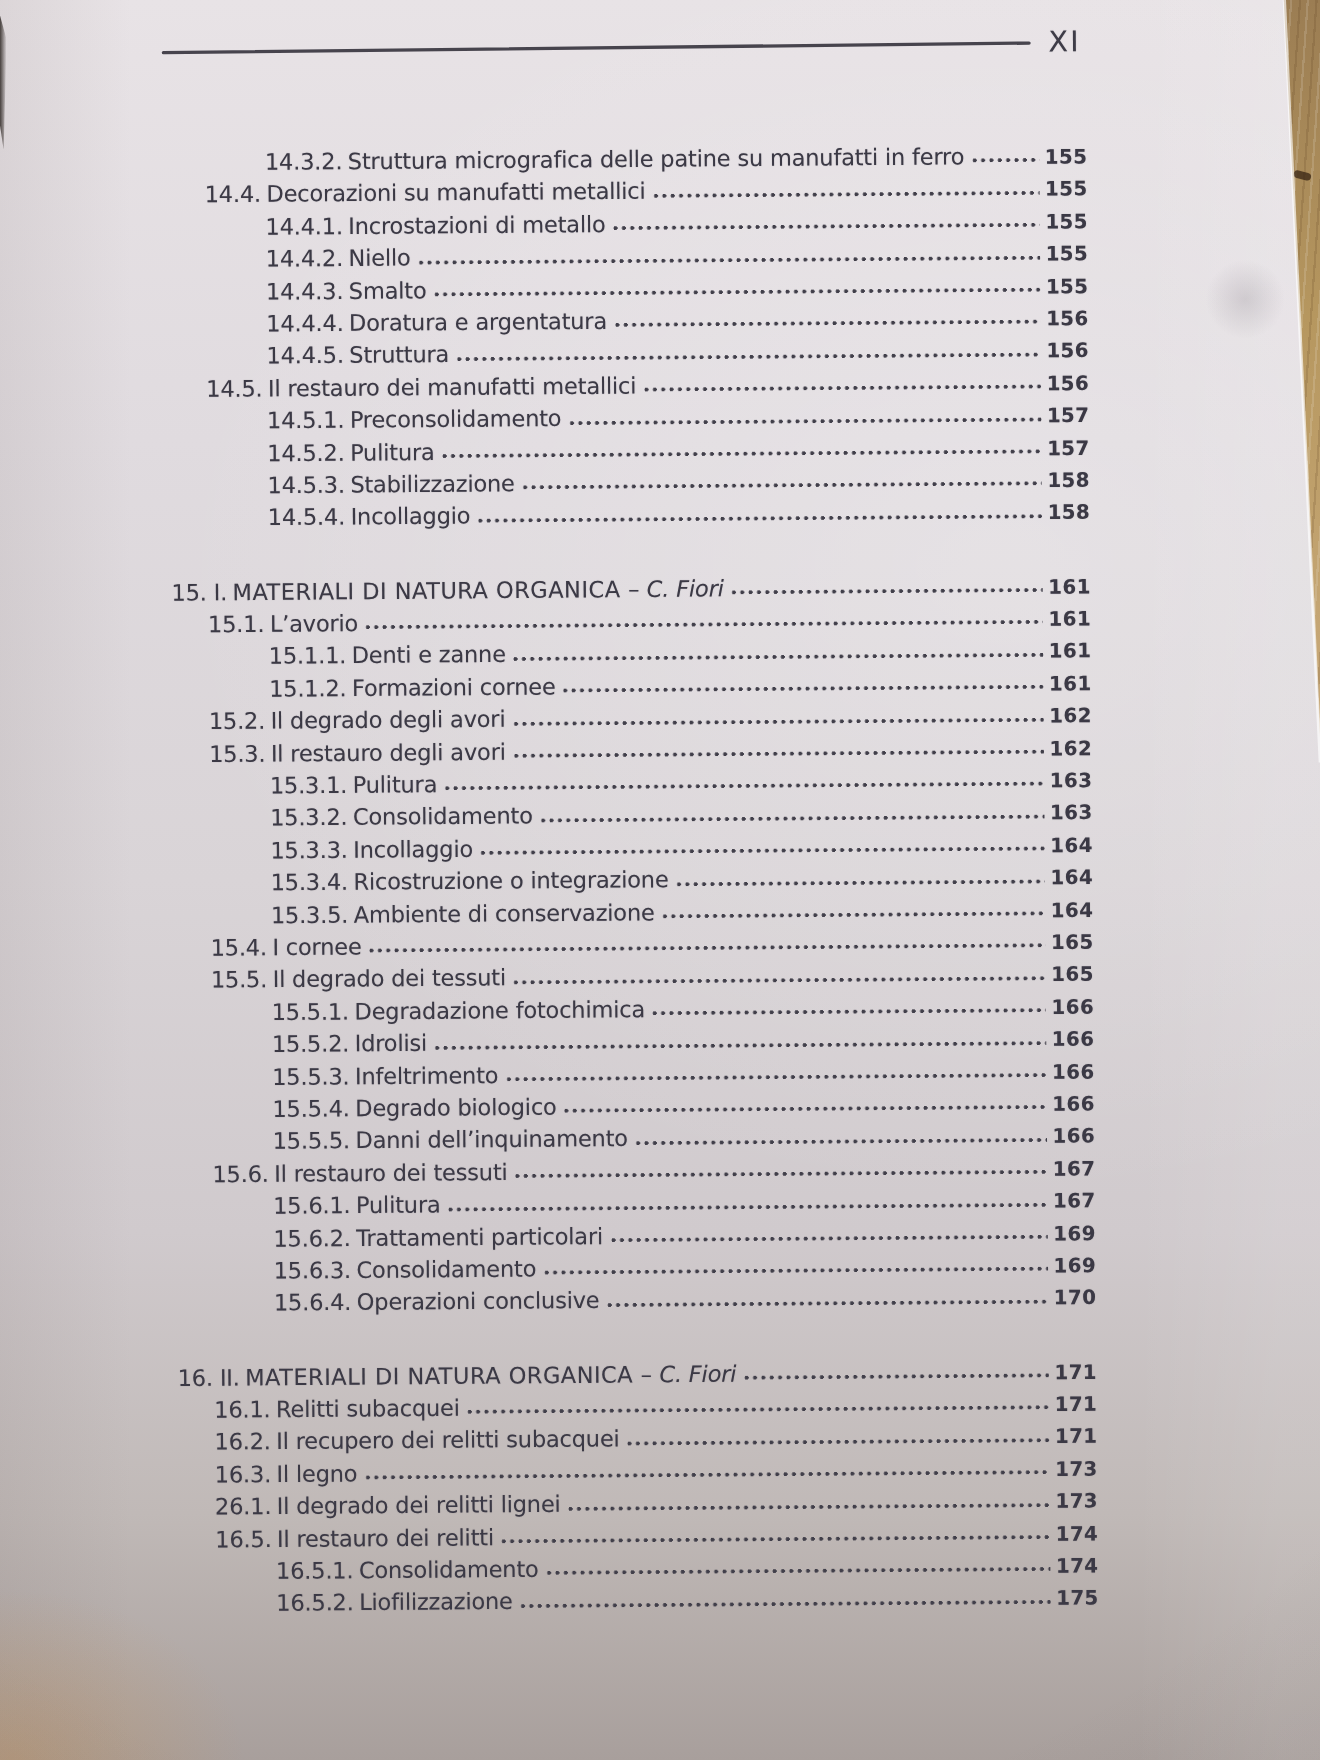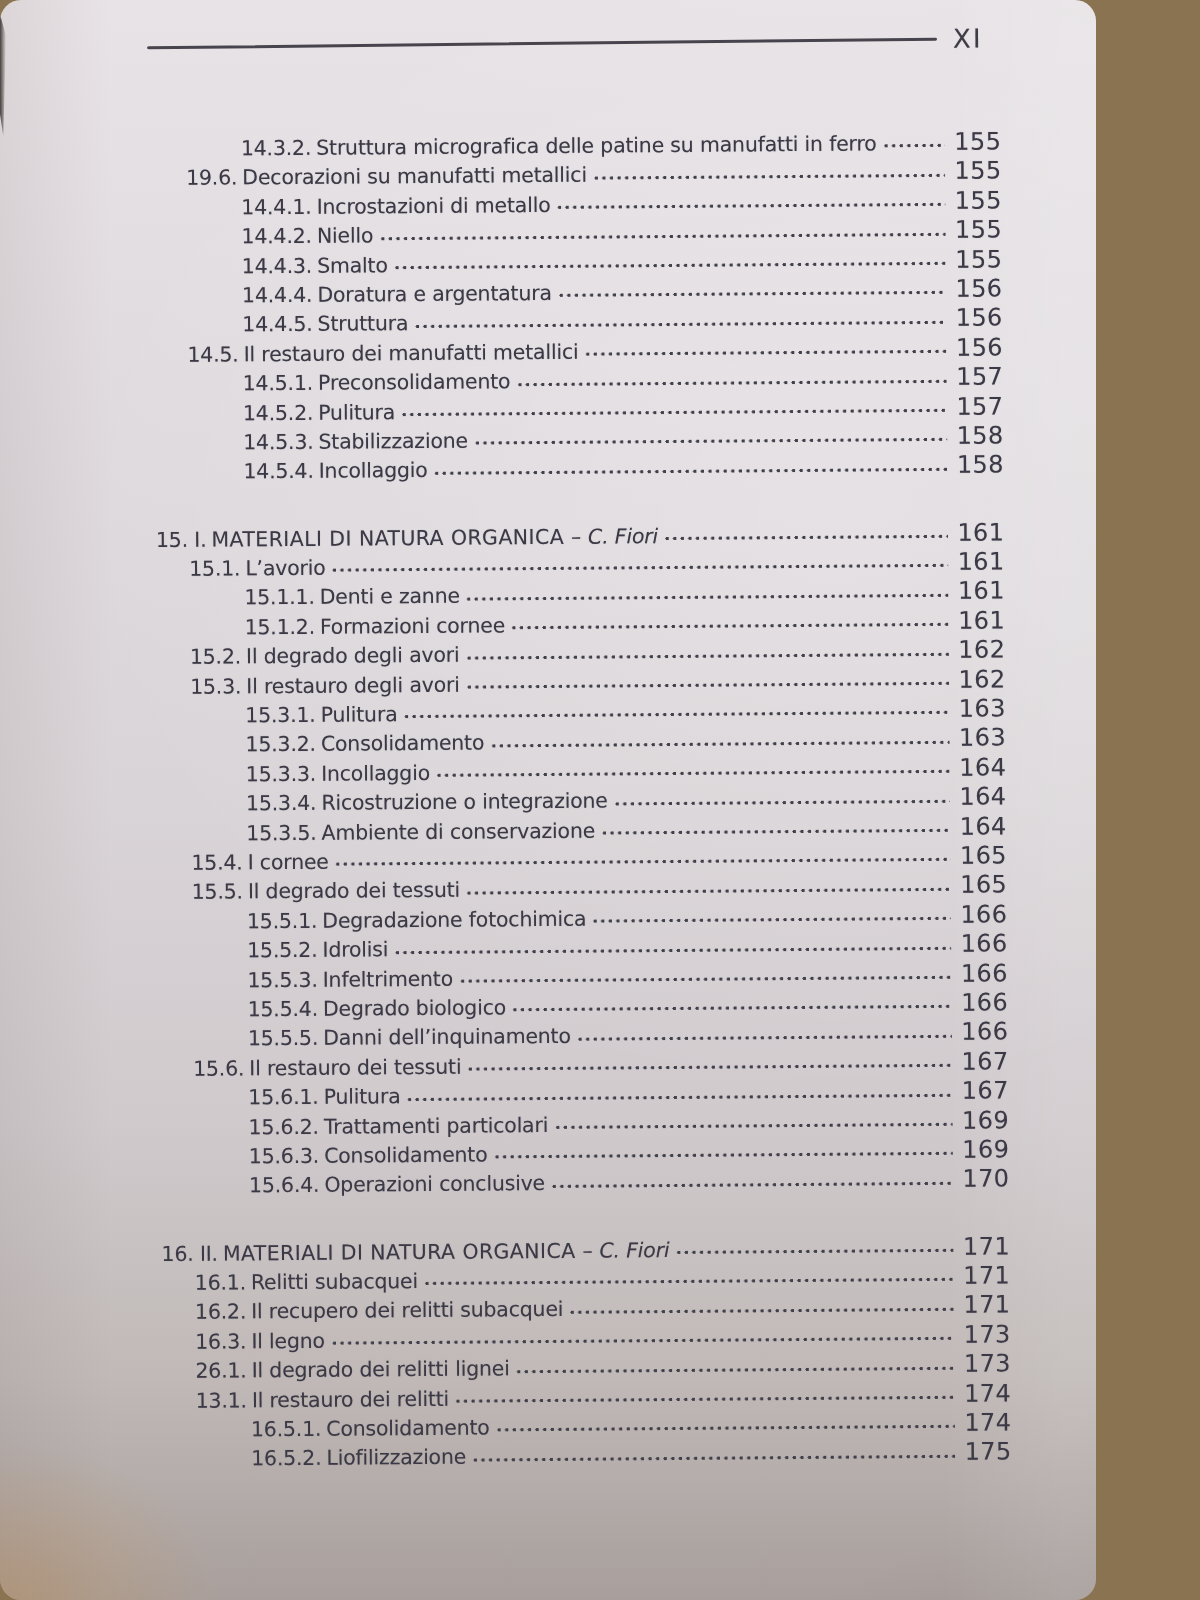"XI" .photo { border-radius: 21px -> none; width: 1096px -> 1200px }
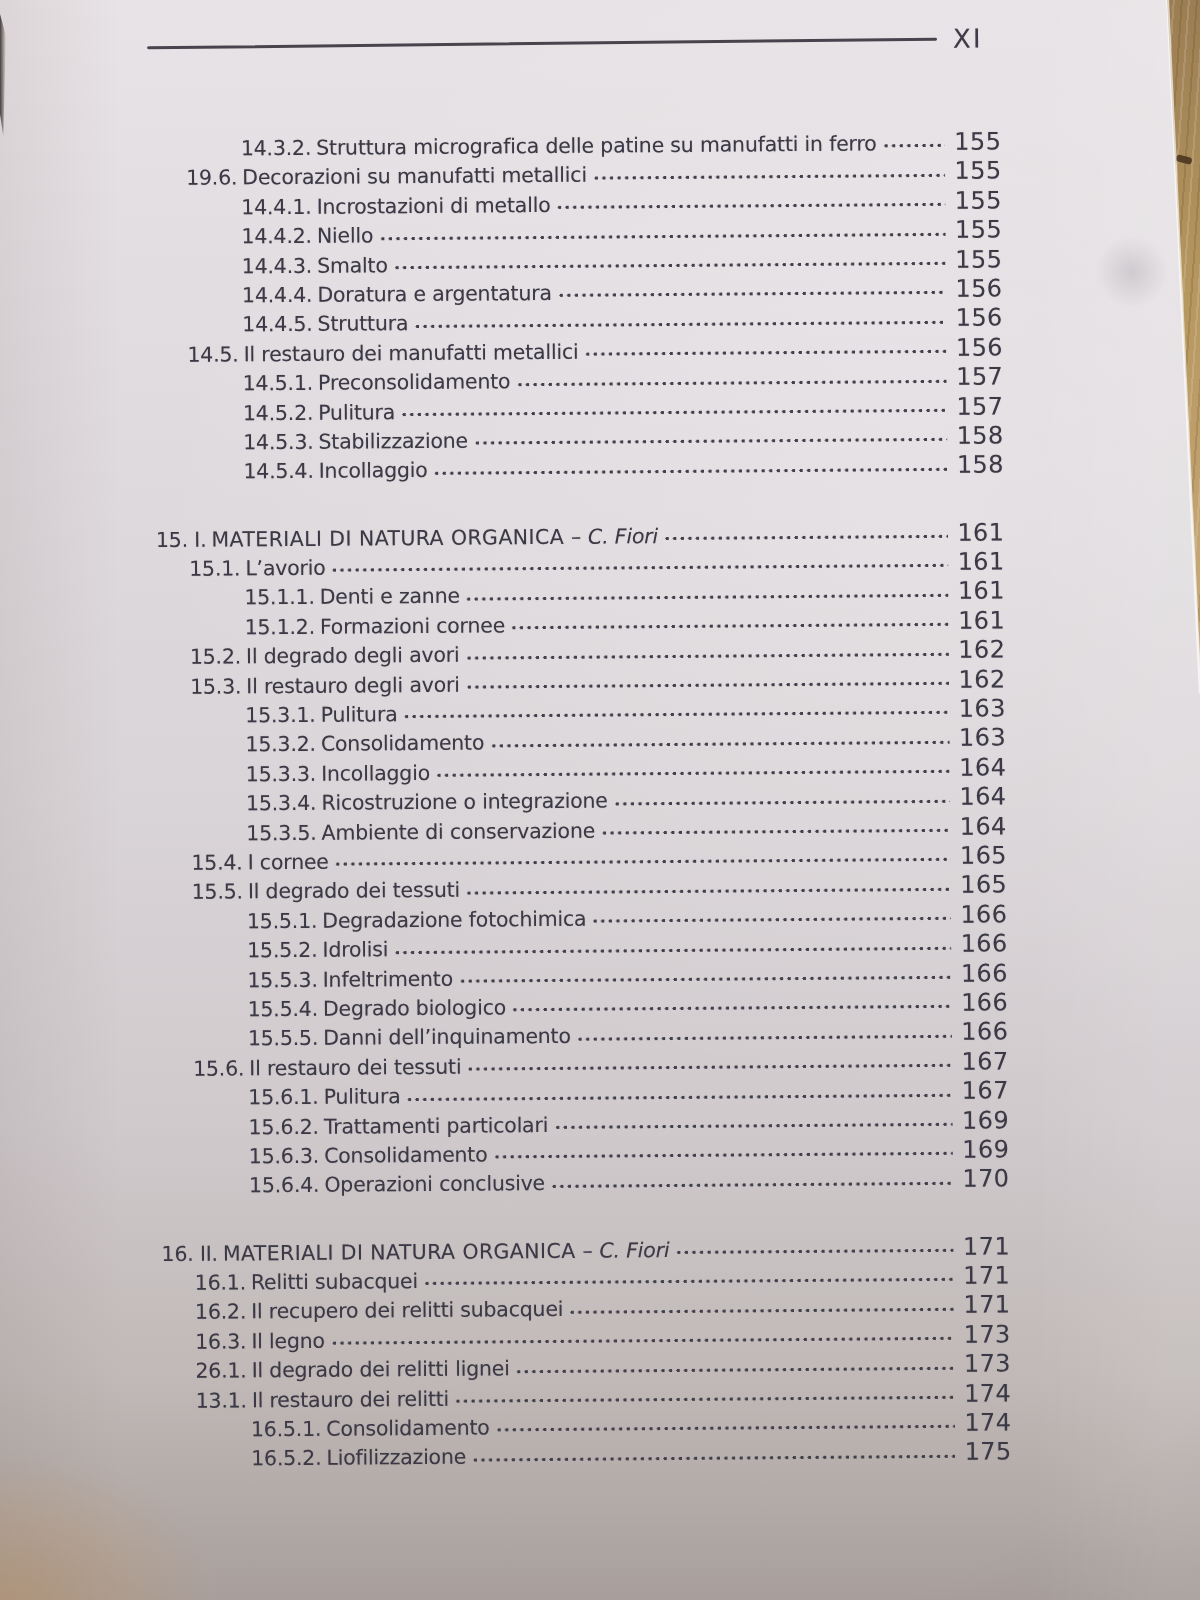"155" .pageno { font-size: 24px -> 18px; font-weight: none -> bold; text-align: center -> left }
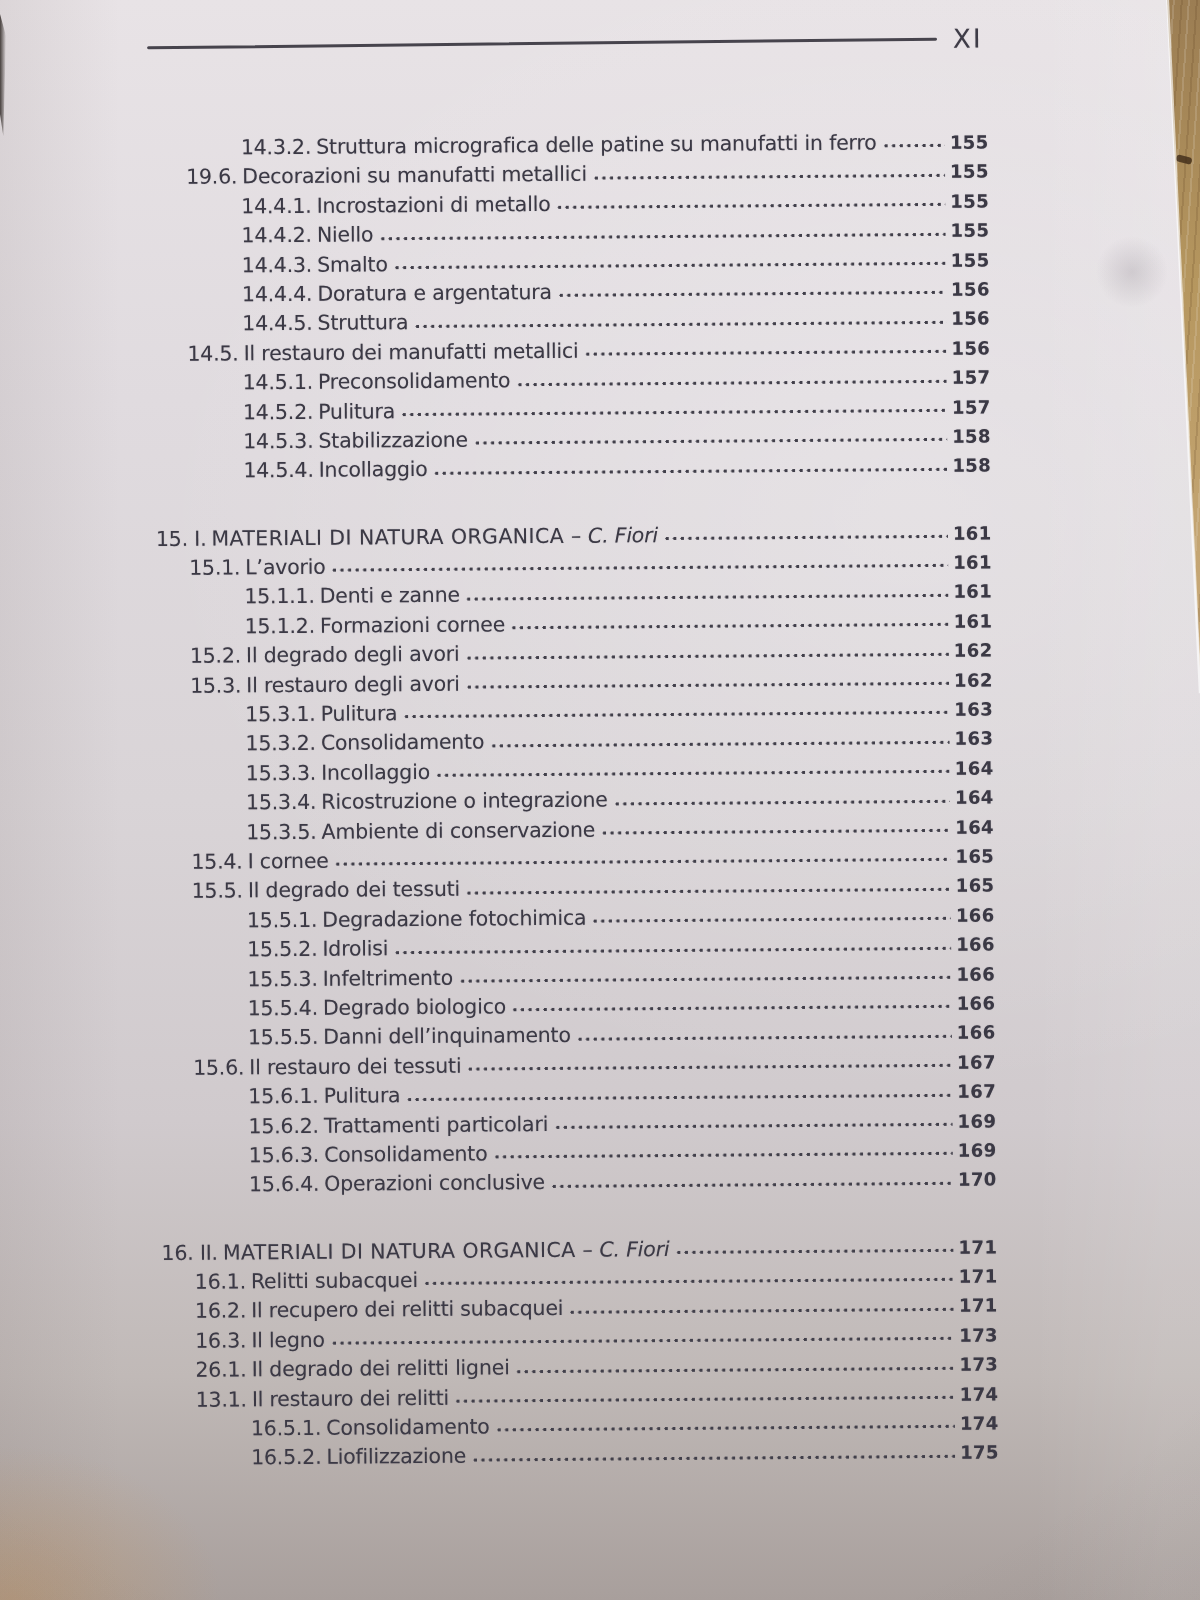"19.6." span.e-num { text: 19.6 -> 14.4 }
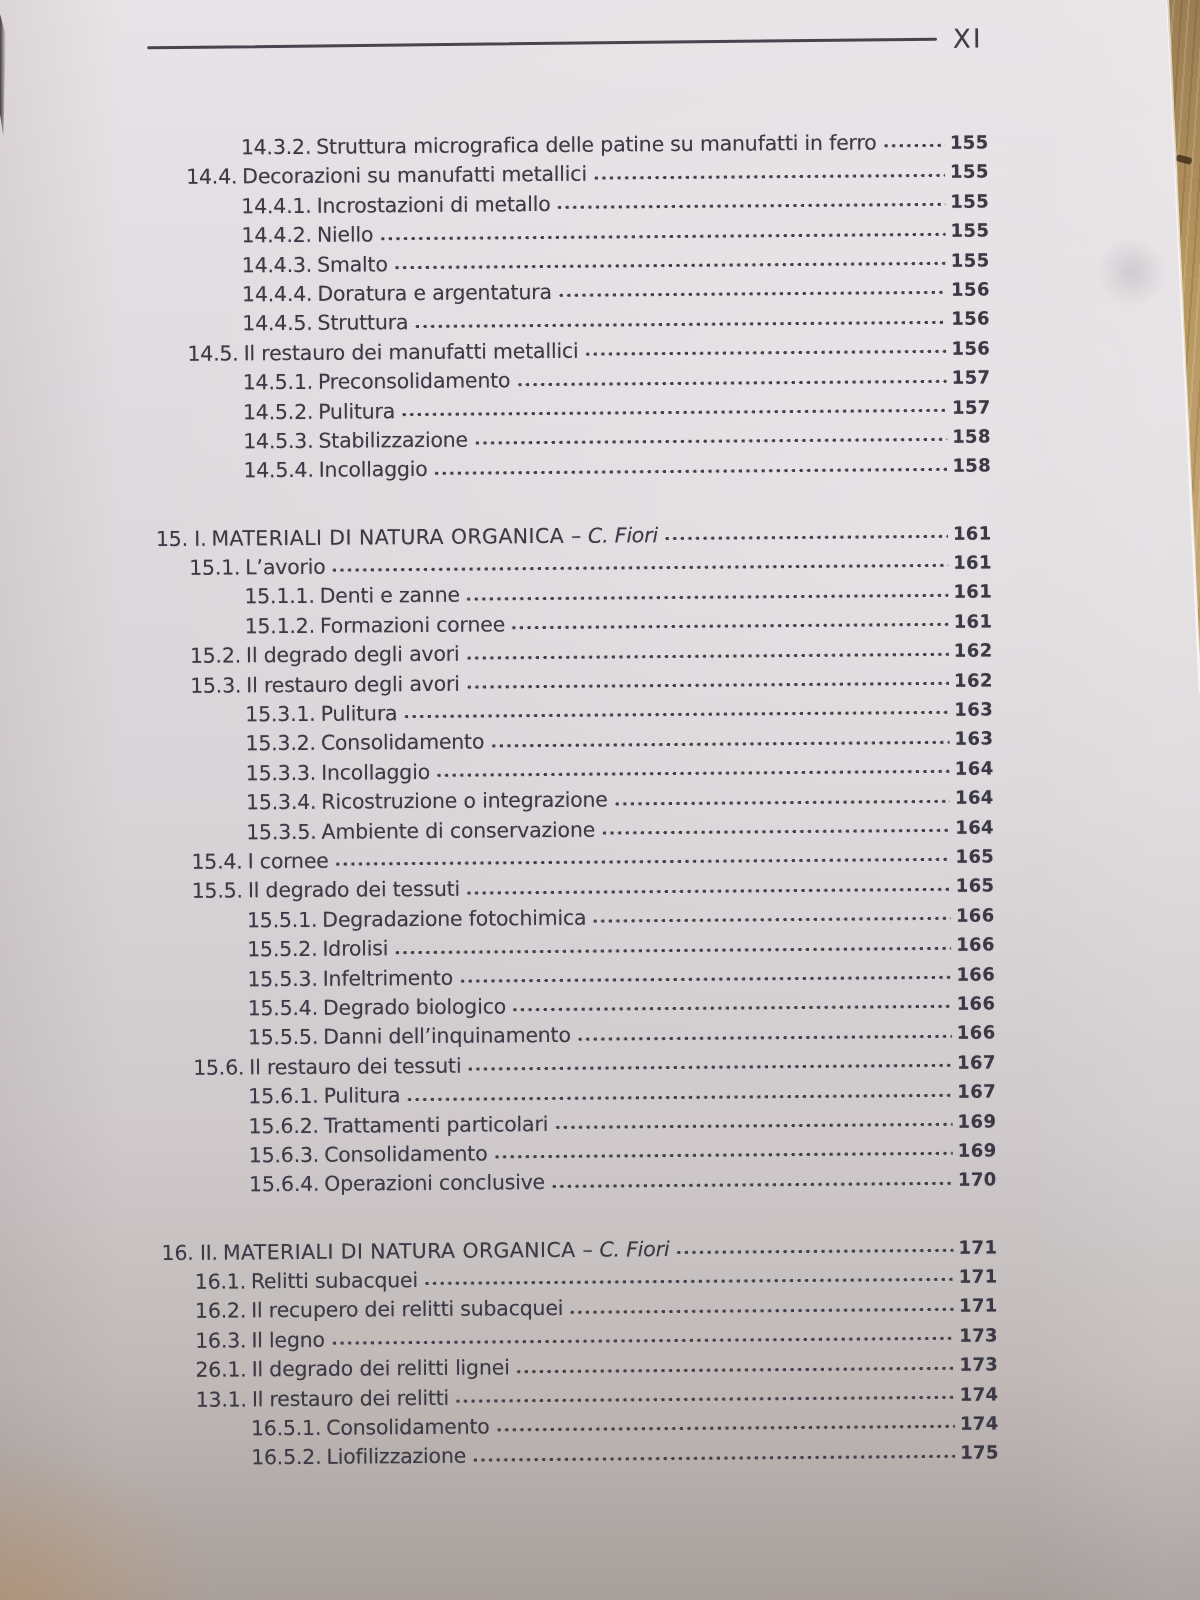"13.1." span.e-num { text: 13.1 -> 16.5 }
